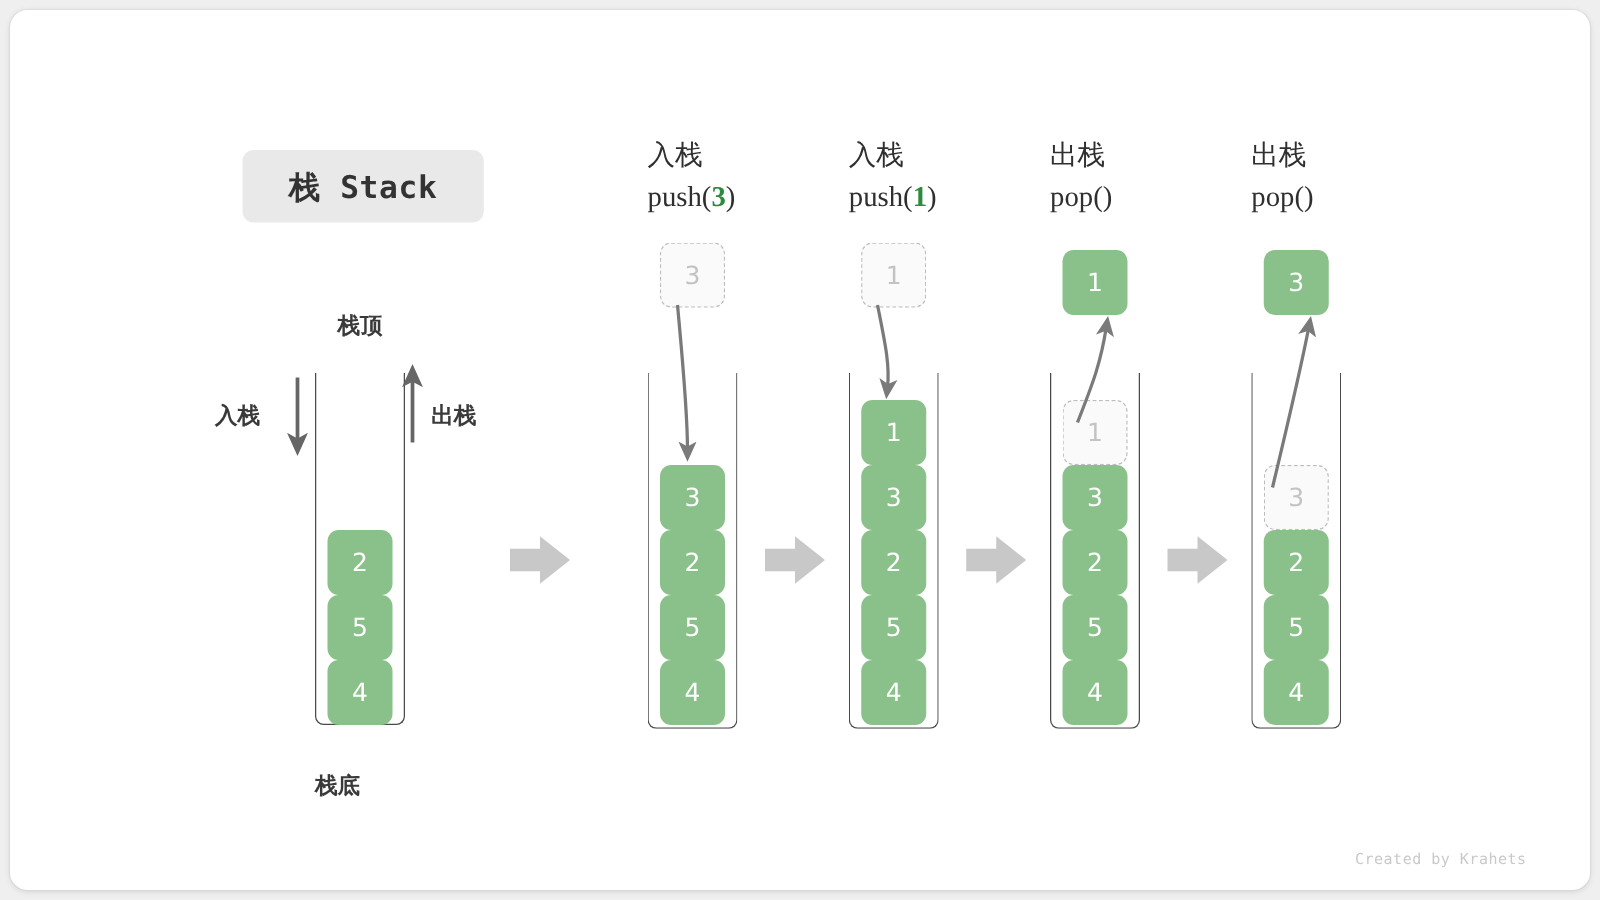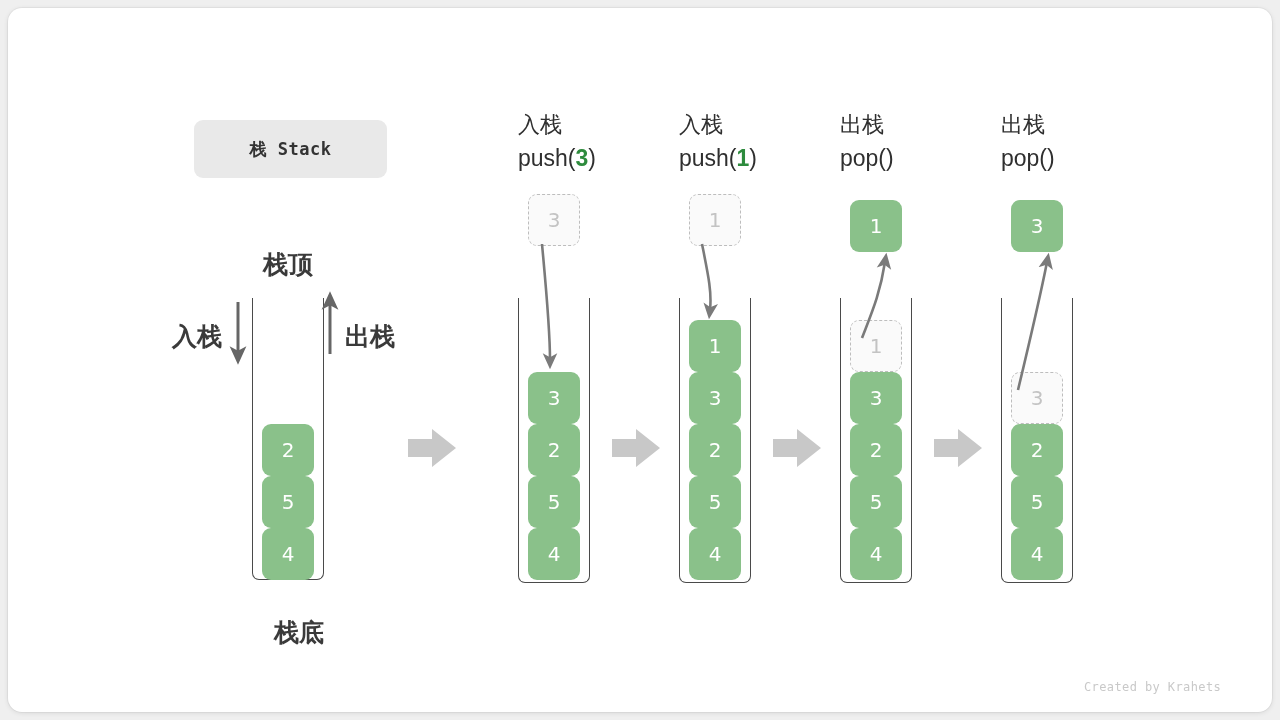"栈 Stack" #title-badge .title-text { font-size: 17px -> 25px }
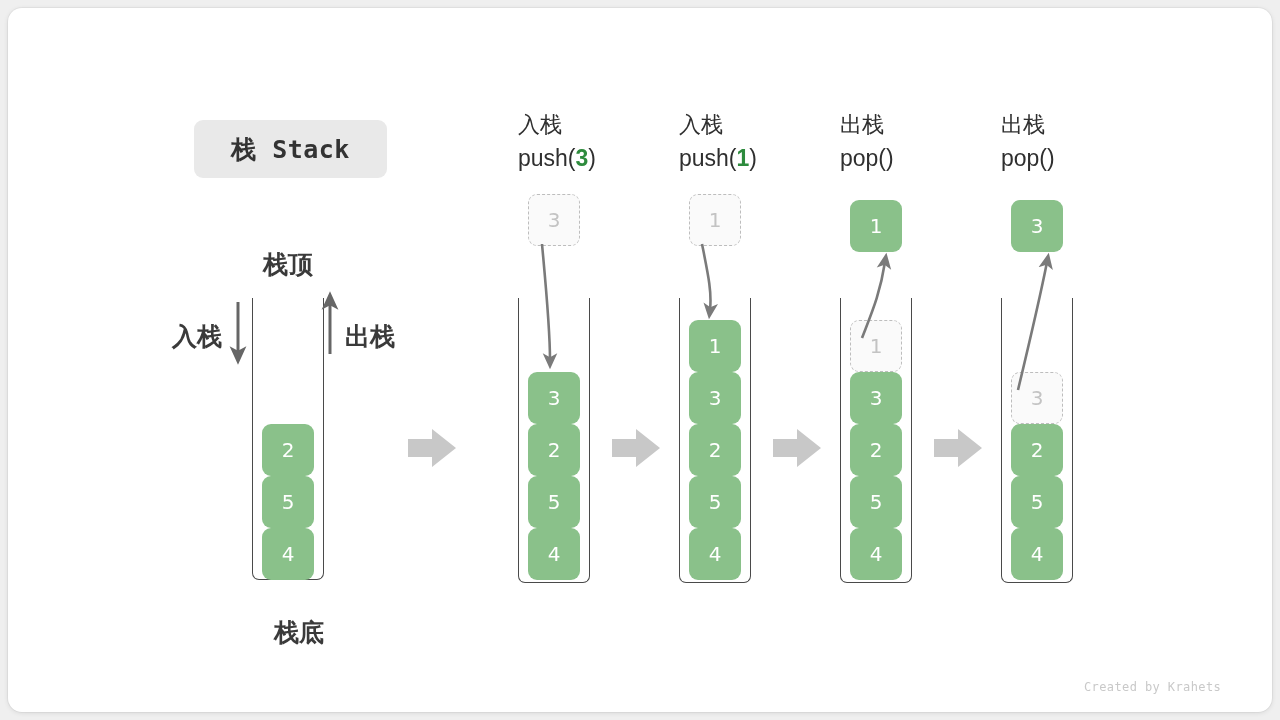"push(3)" .op-label .op-code { font-family: Liberation Sans, sans-serif -> Liberation Serif, serif }
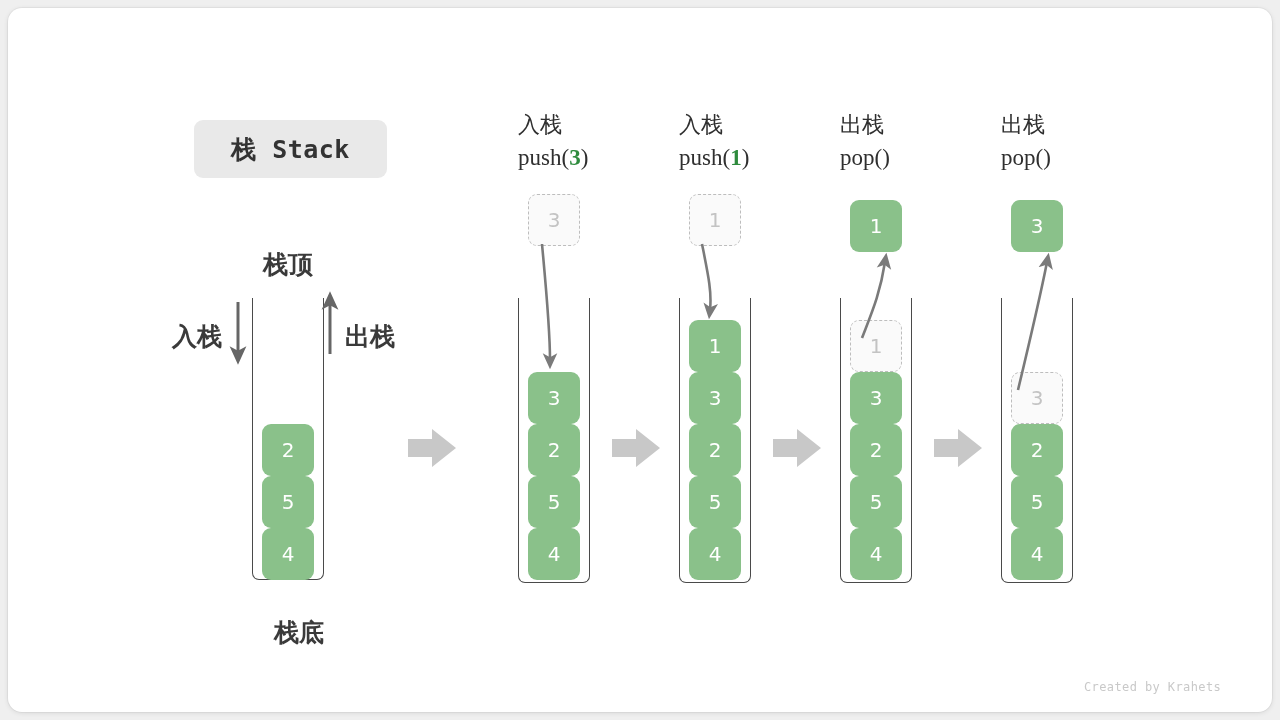"栈顶" .cn-label { font-size: 25px -> 18px }
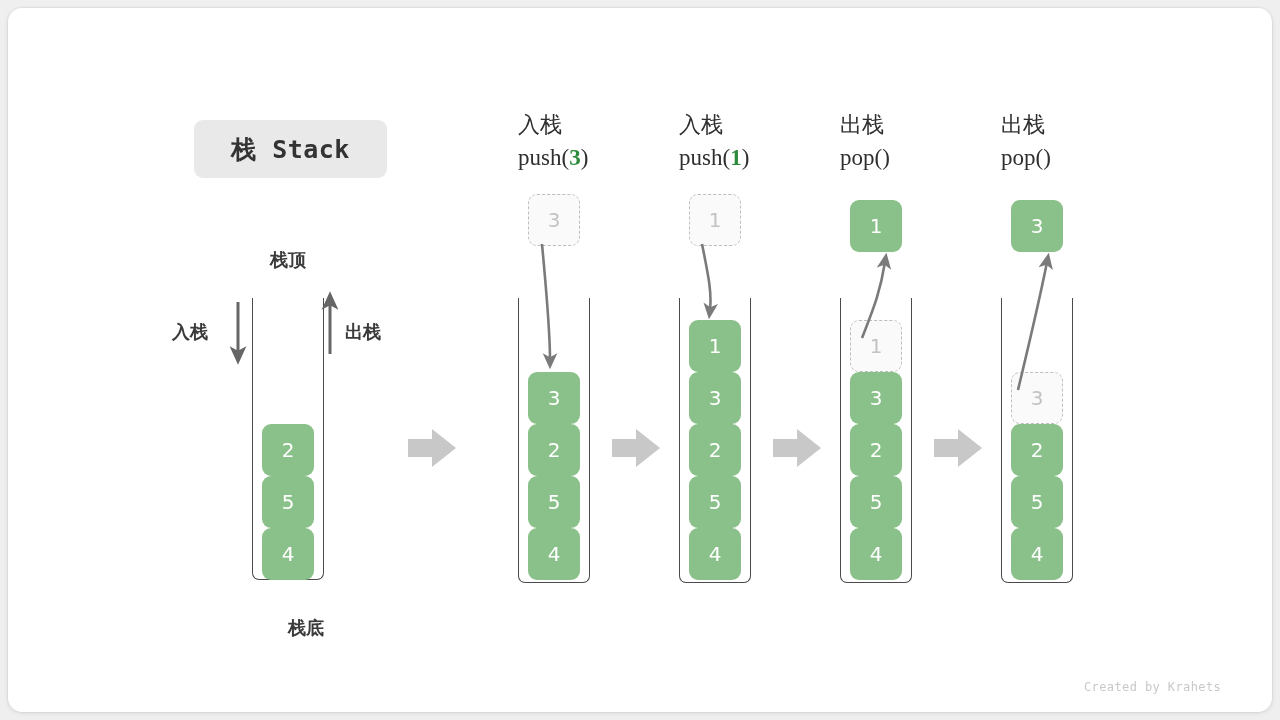"栈底" div.abs { text-align: right -> left }
